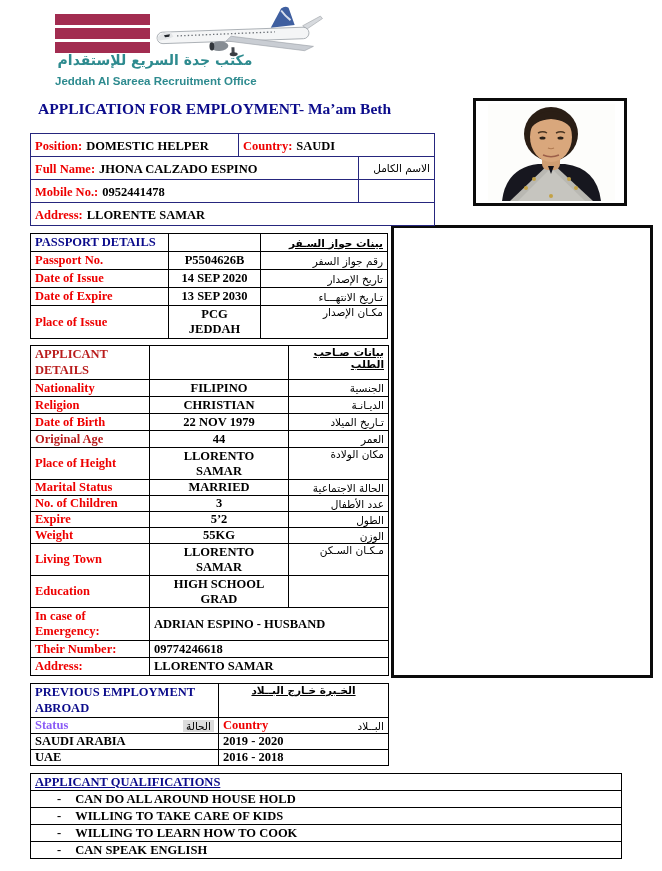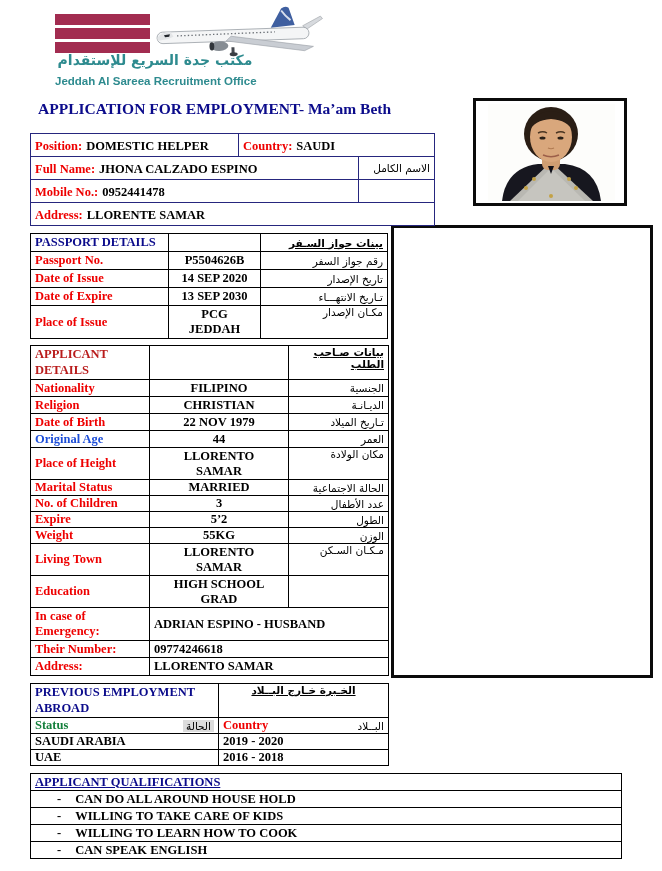"Original Age" td.lbl { color: #1d4ed8 -> #b91c1c }
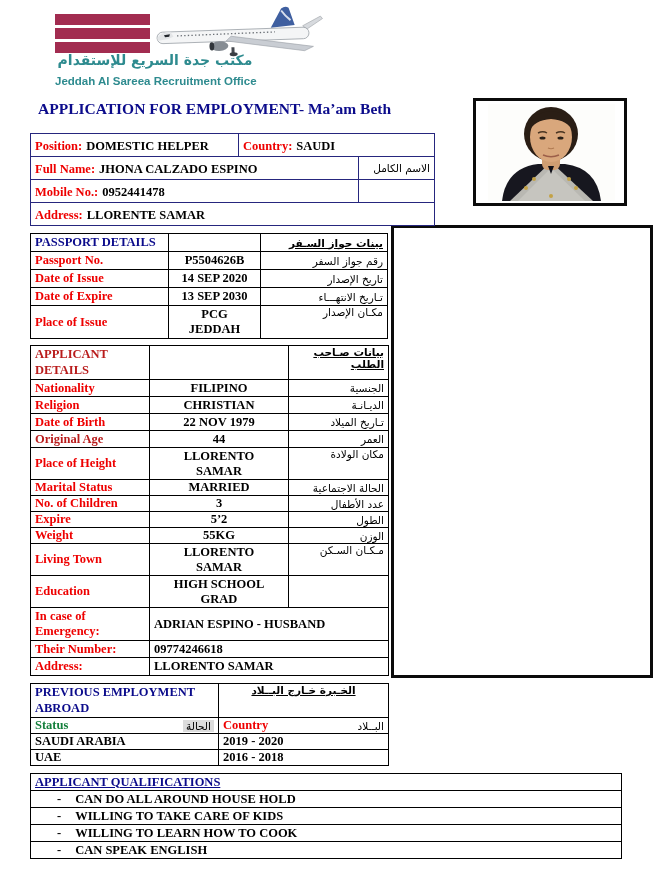"Status" span.lbl { color: #15803d -> #8b5cf6 }
